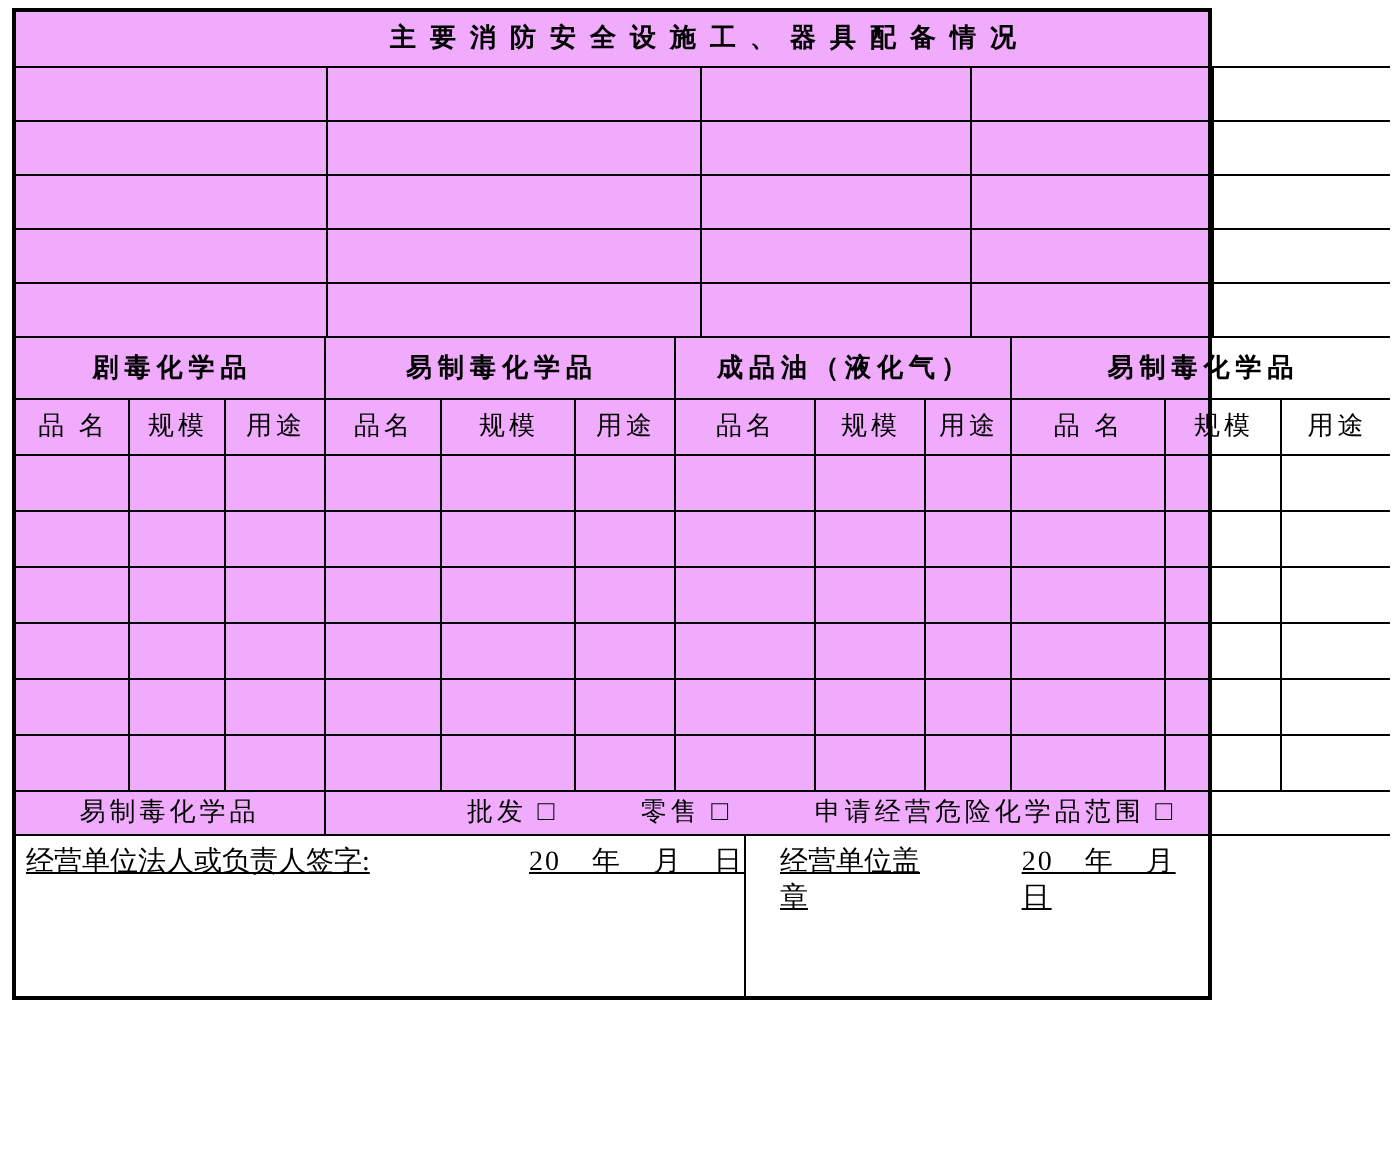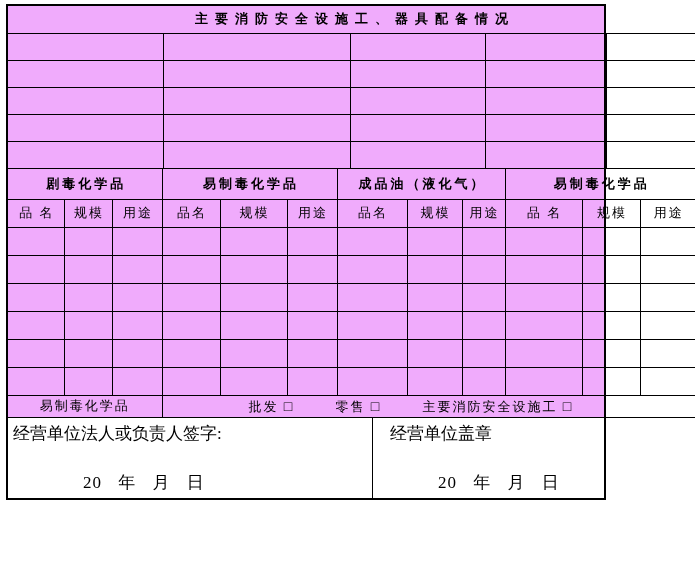"主要消防安全设施工" span { text: 主要消防安全设施工 -> 申请经营危险化学品范围 }
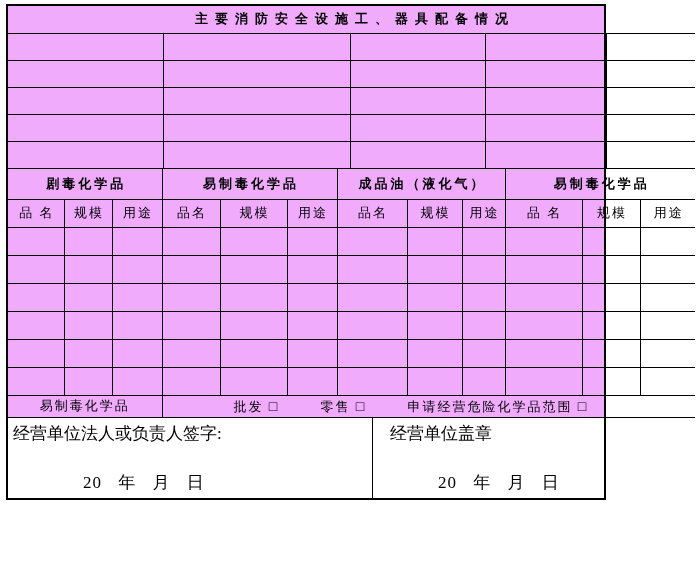"经营单位法人或负责人签字:" .sig-cell { flex-direction: column -> row; font-size: 17px -> 14px; text-decoration: none -> underline }
